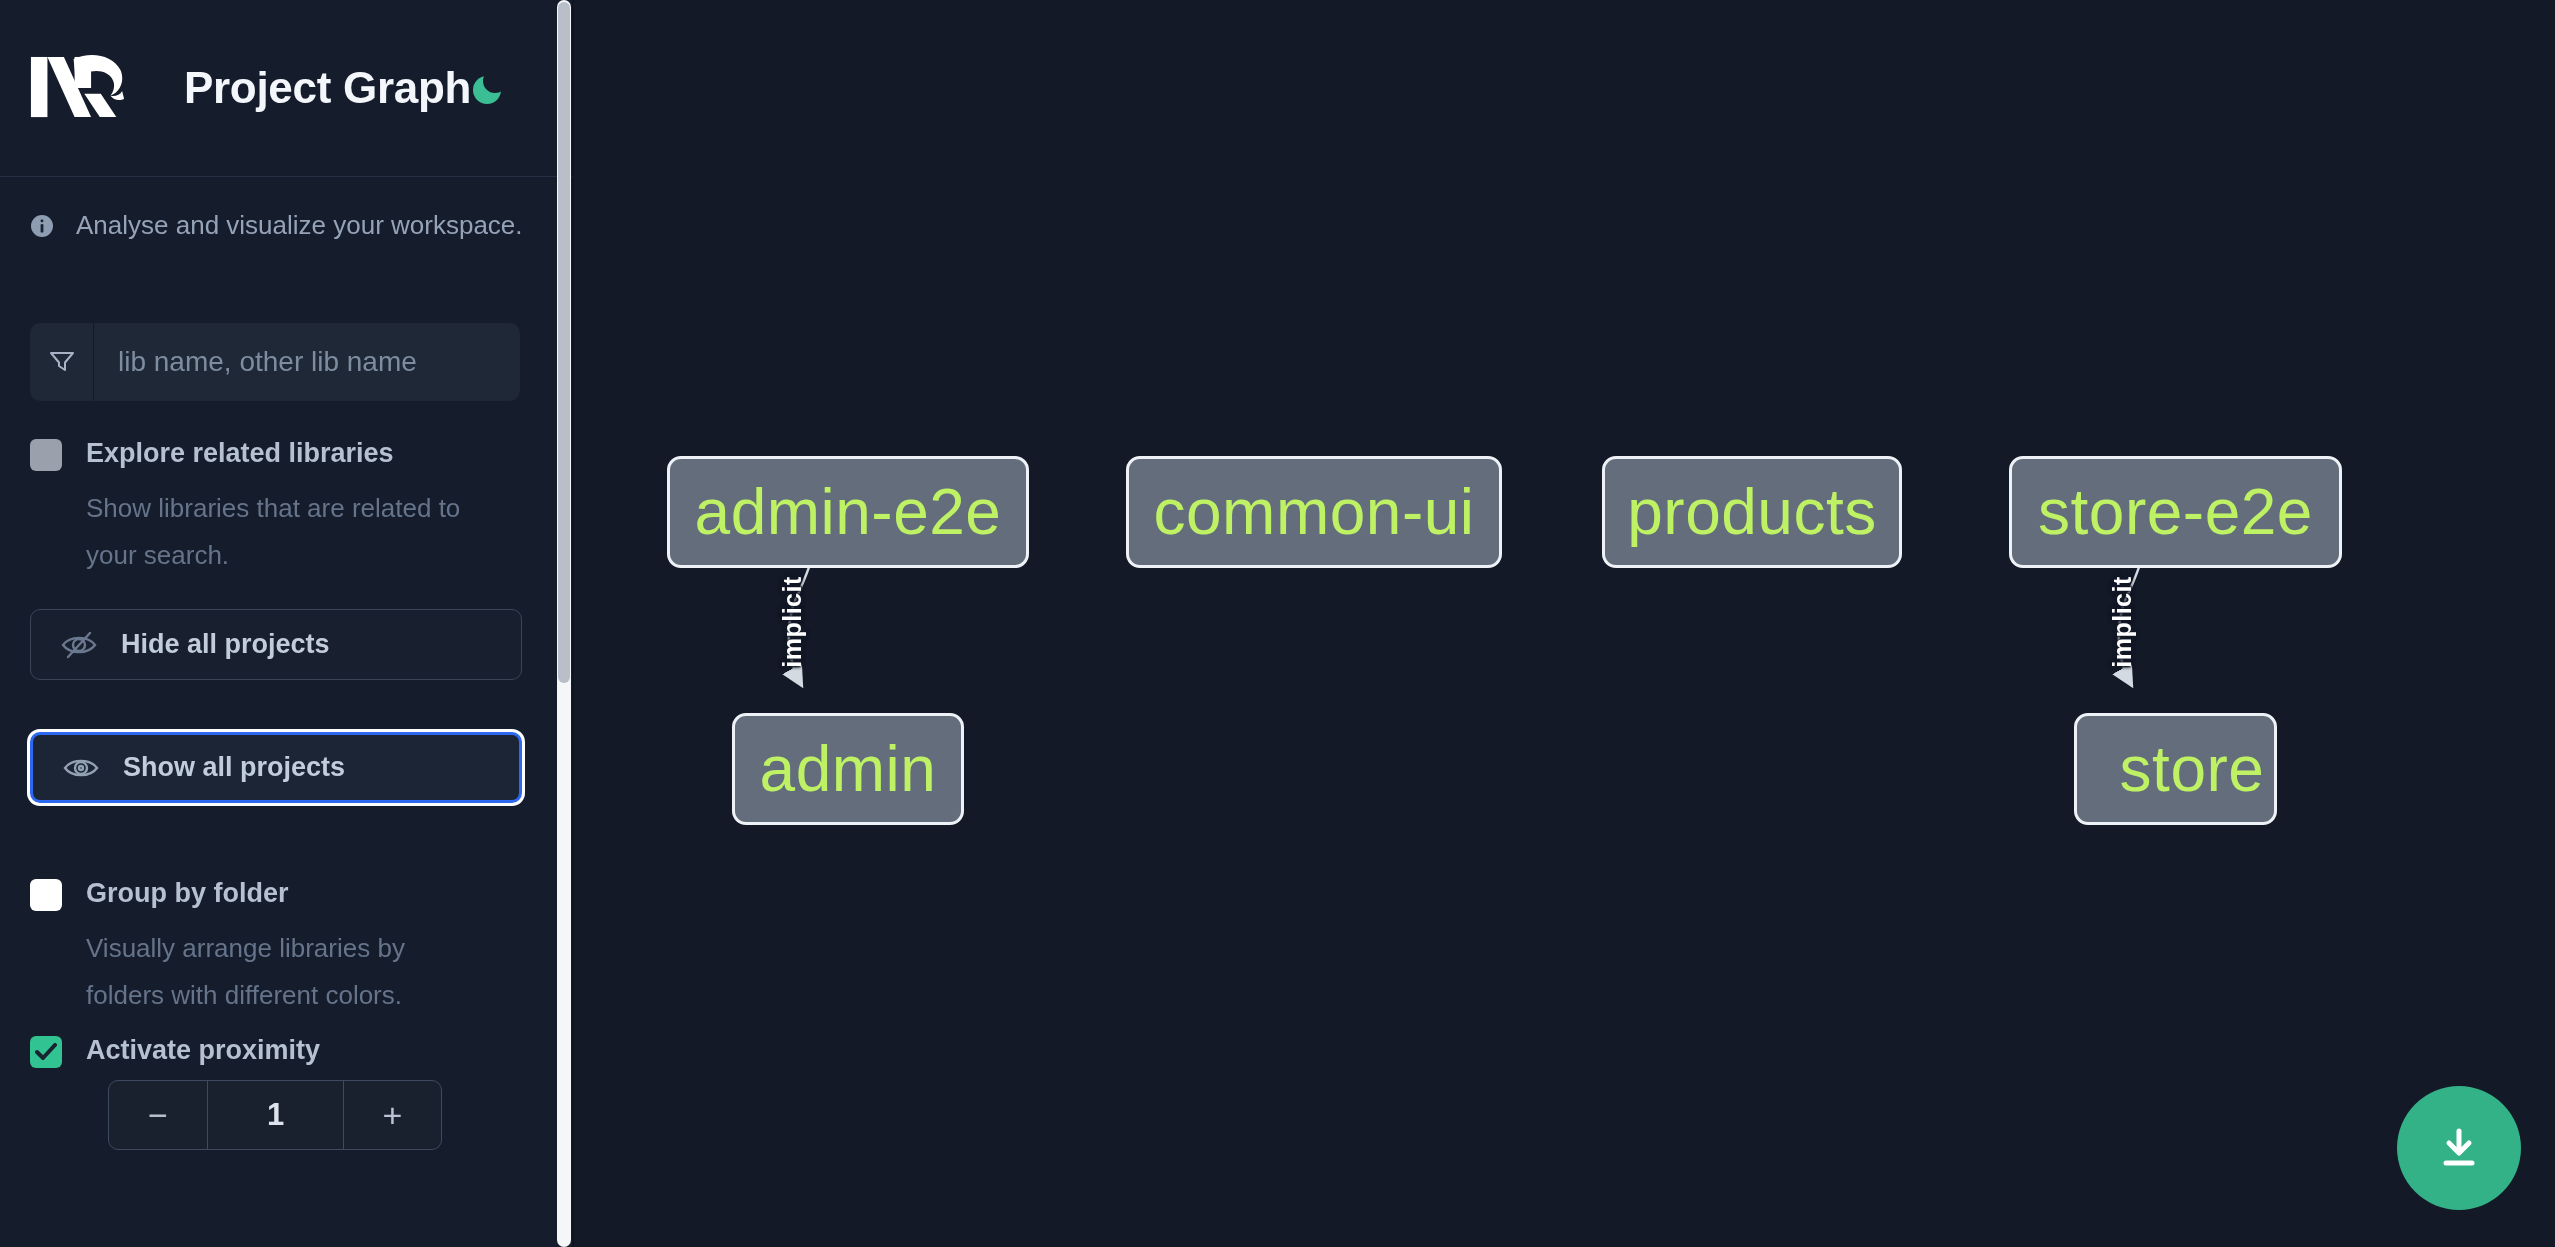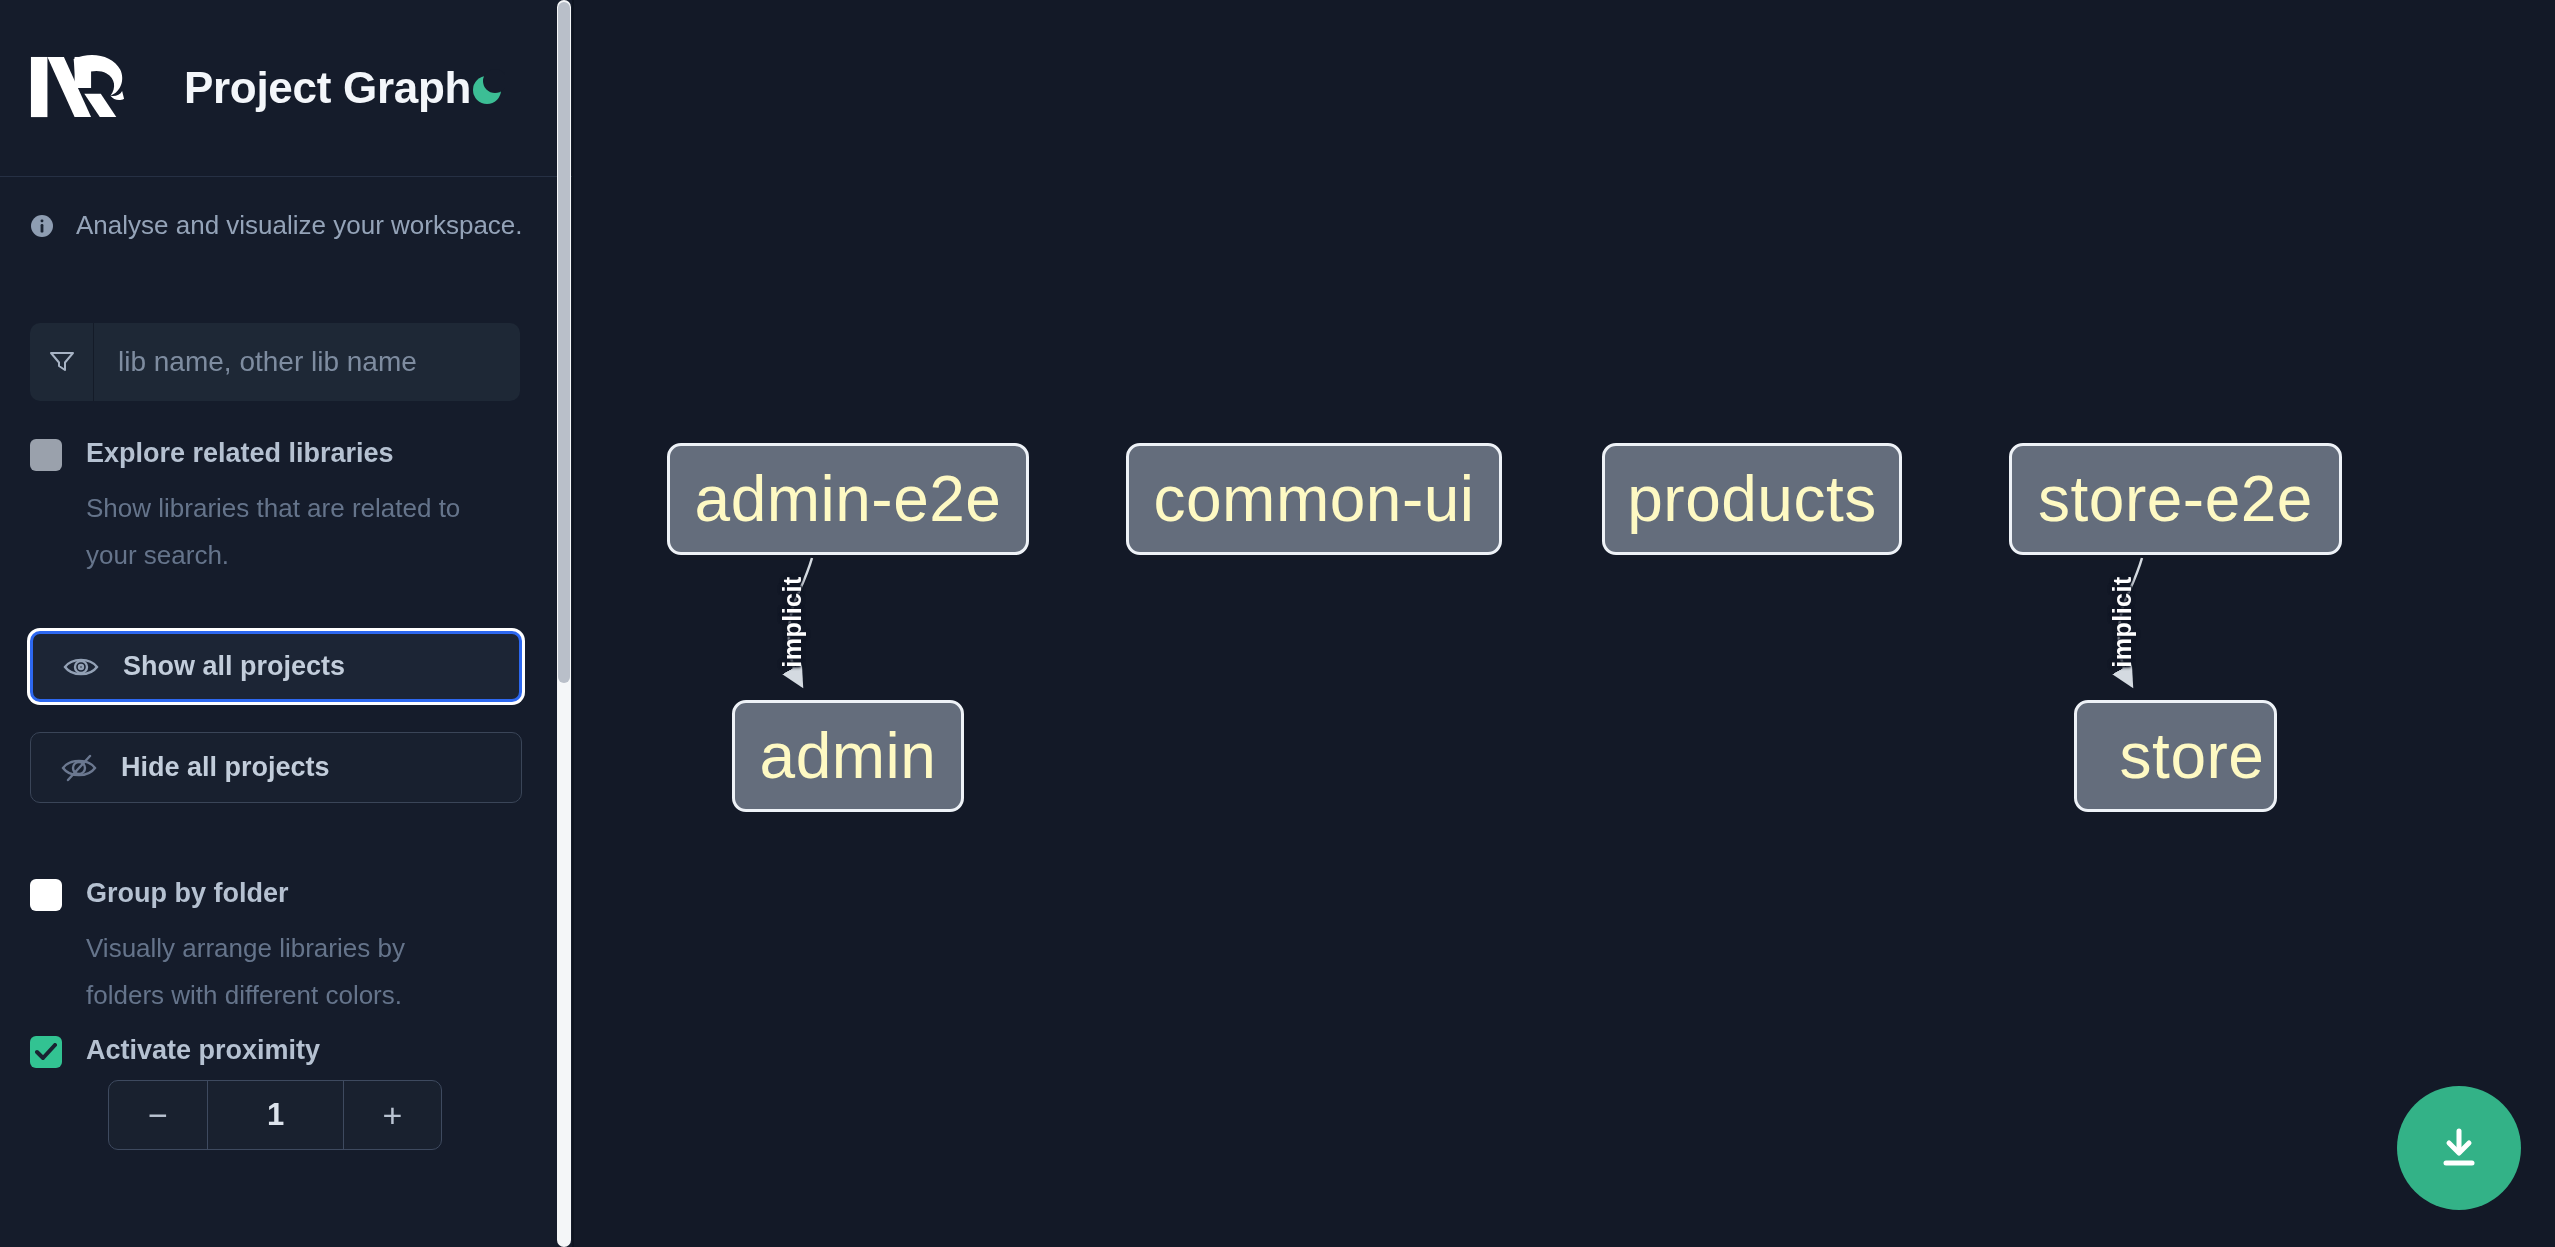"admin-e2e" .node { color: #fef9c3 -> #bef264; margin-top: none -> 13px }
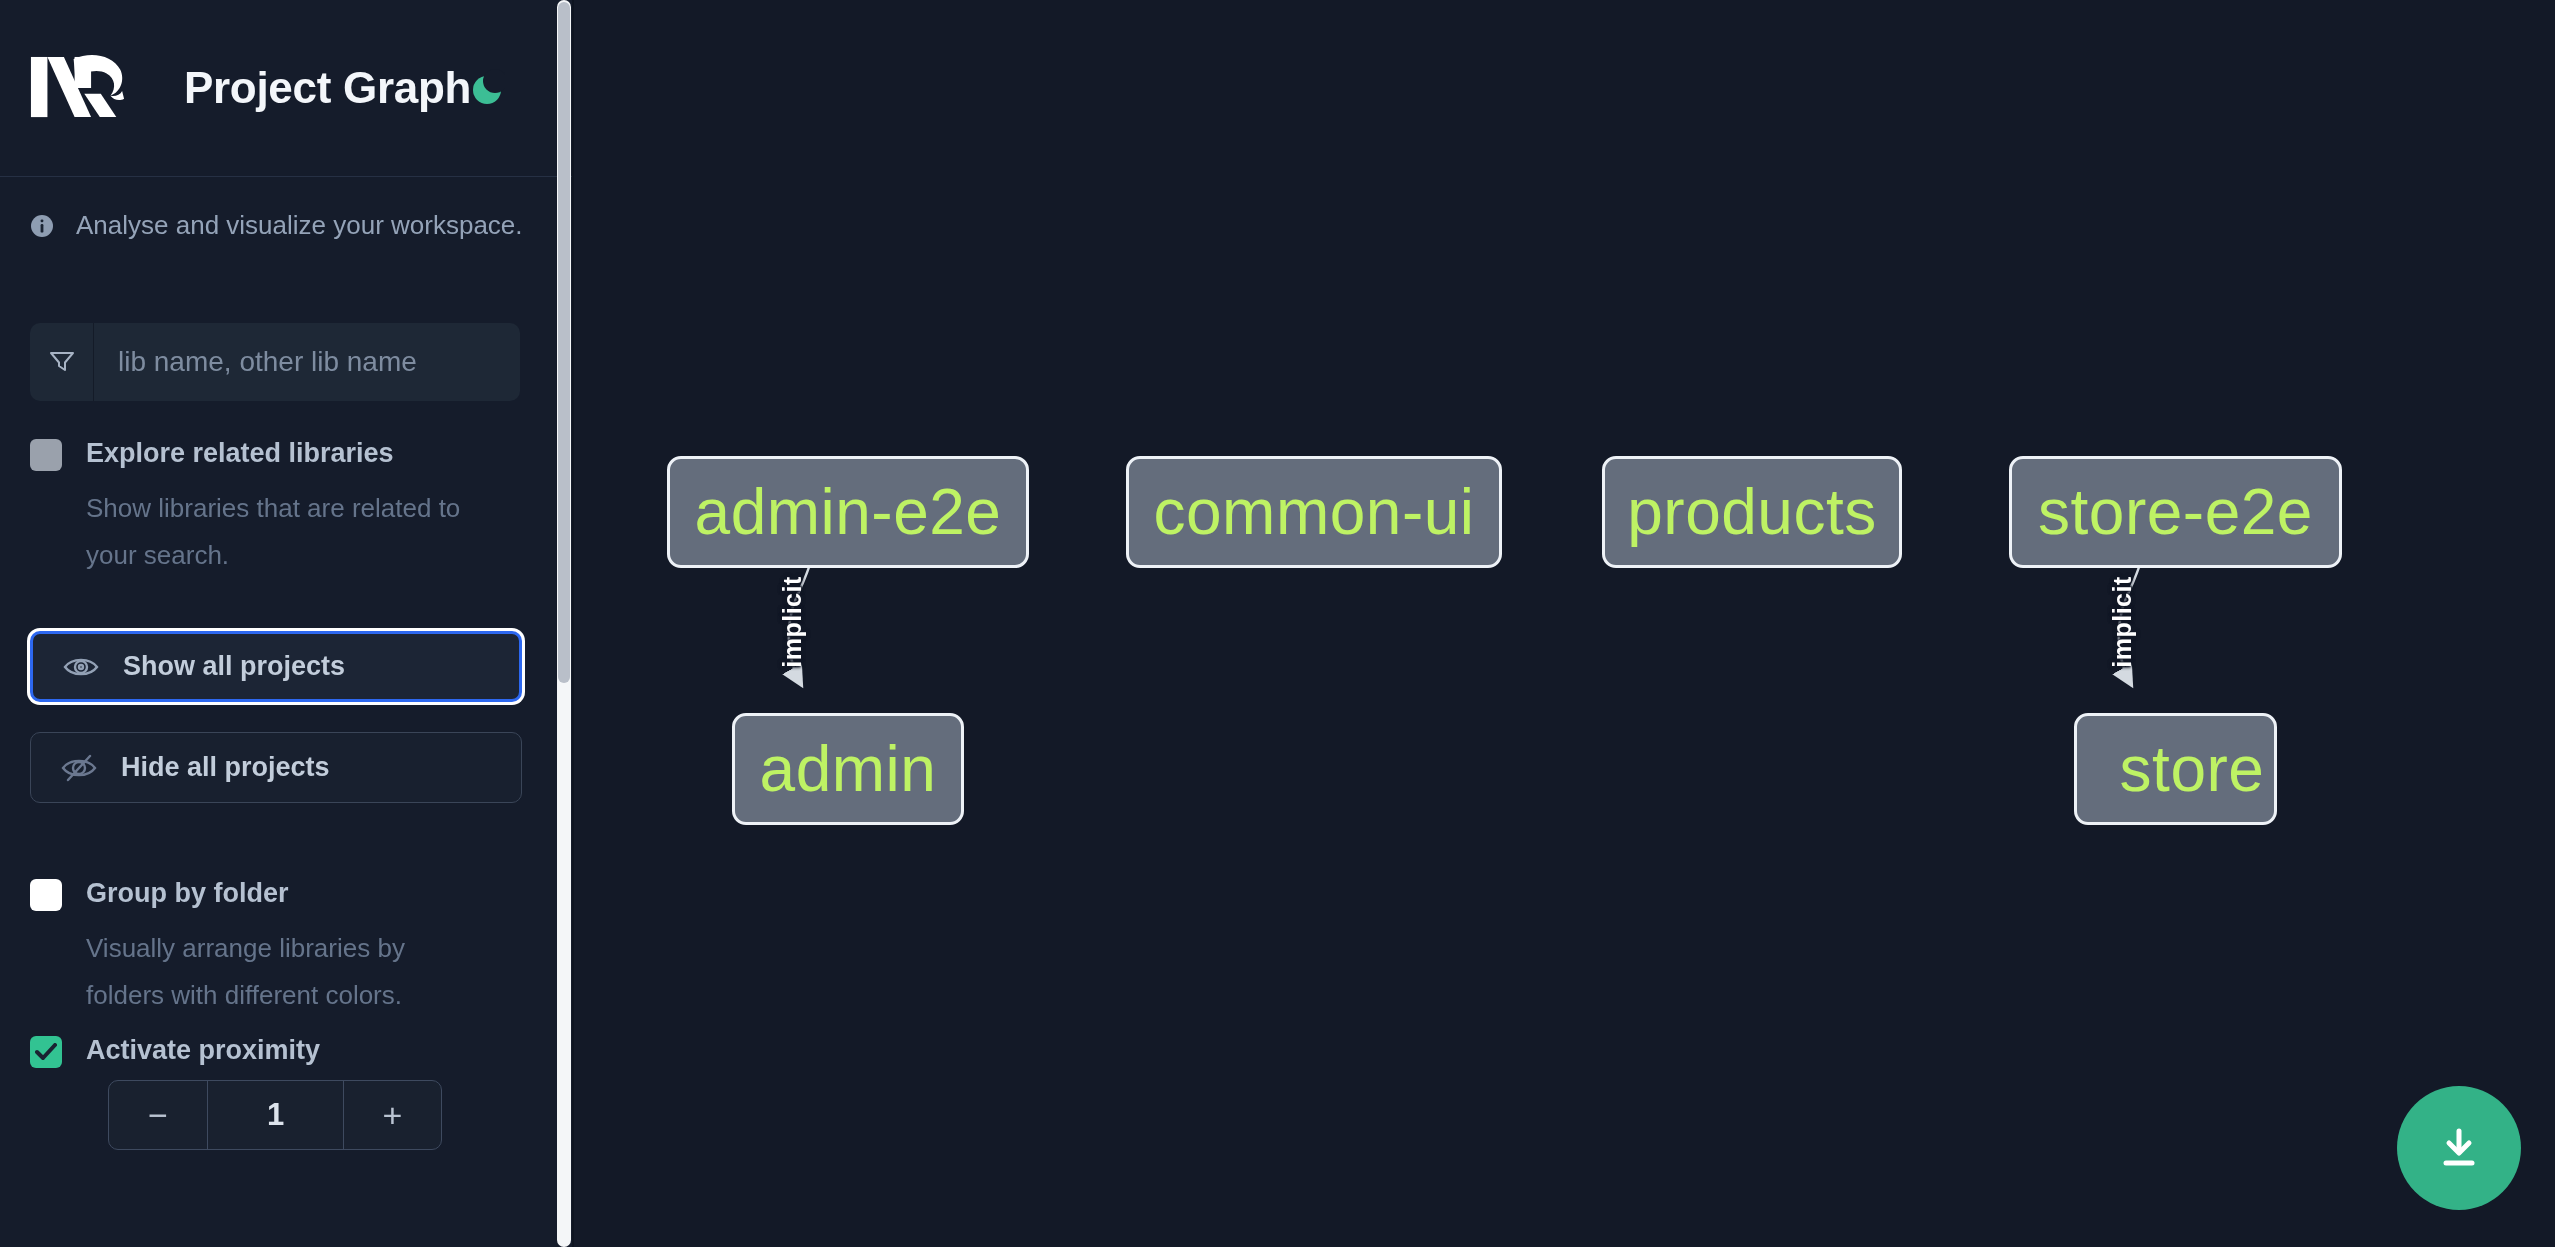"Show all projects" button.btn { order: before "Hide all projects" -> after "Hide all projects" }
